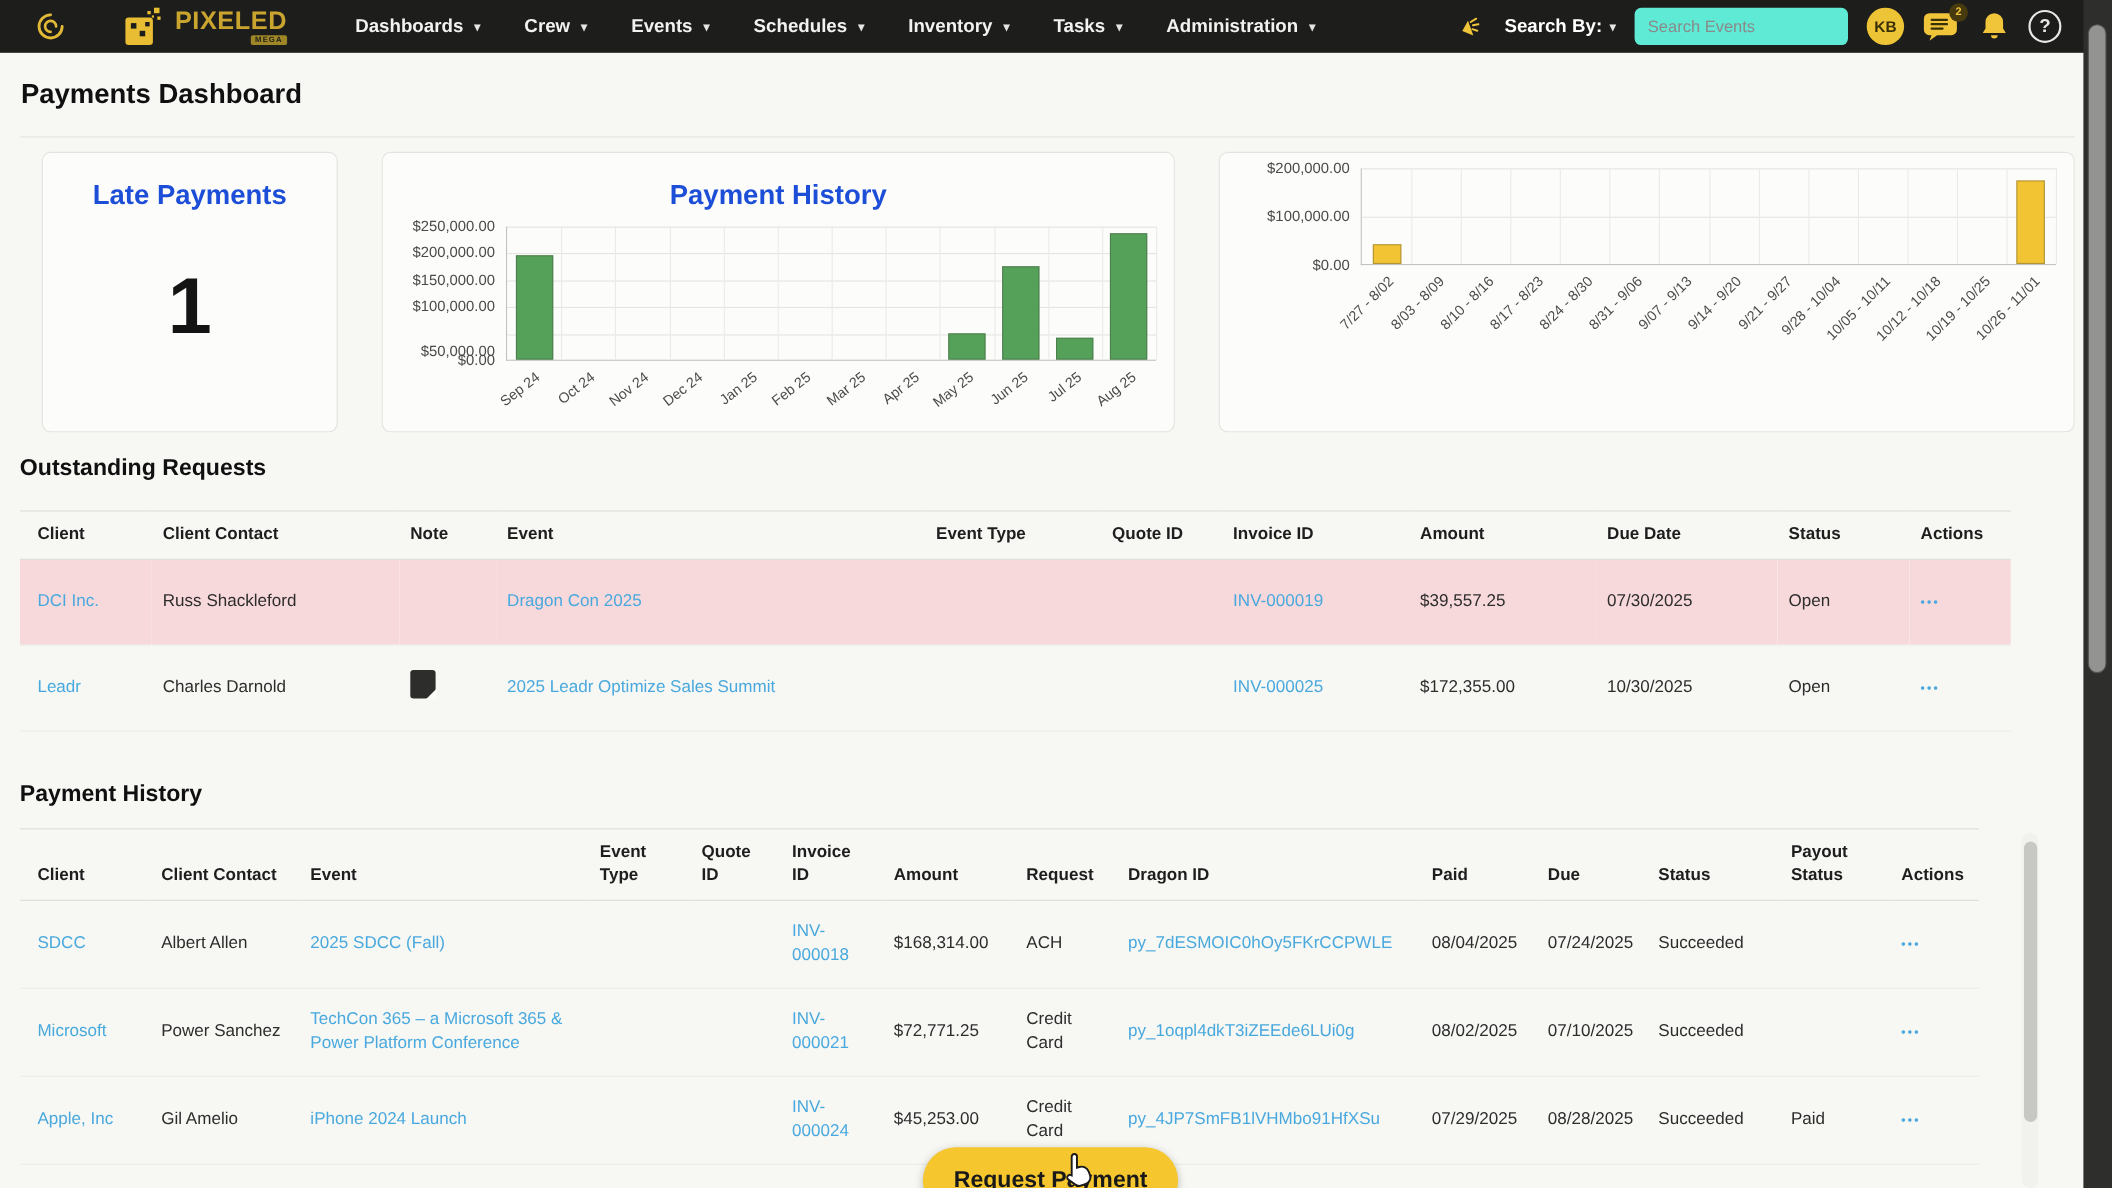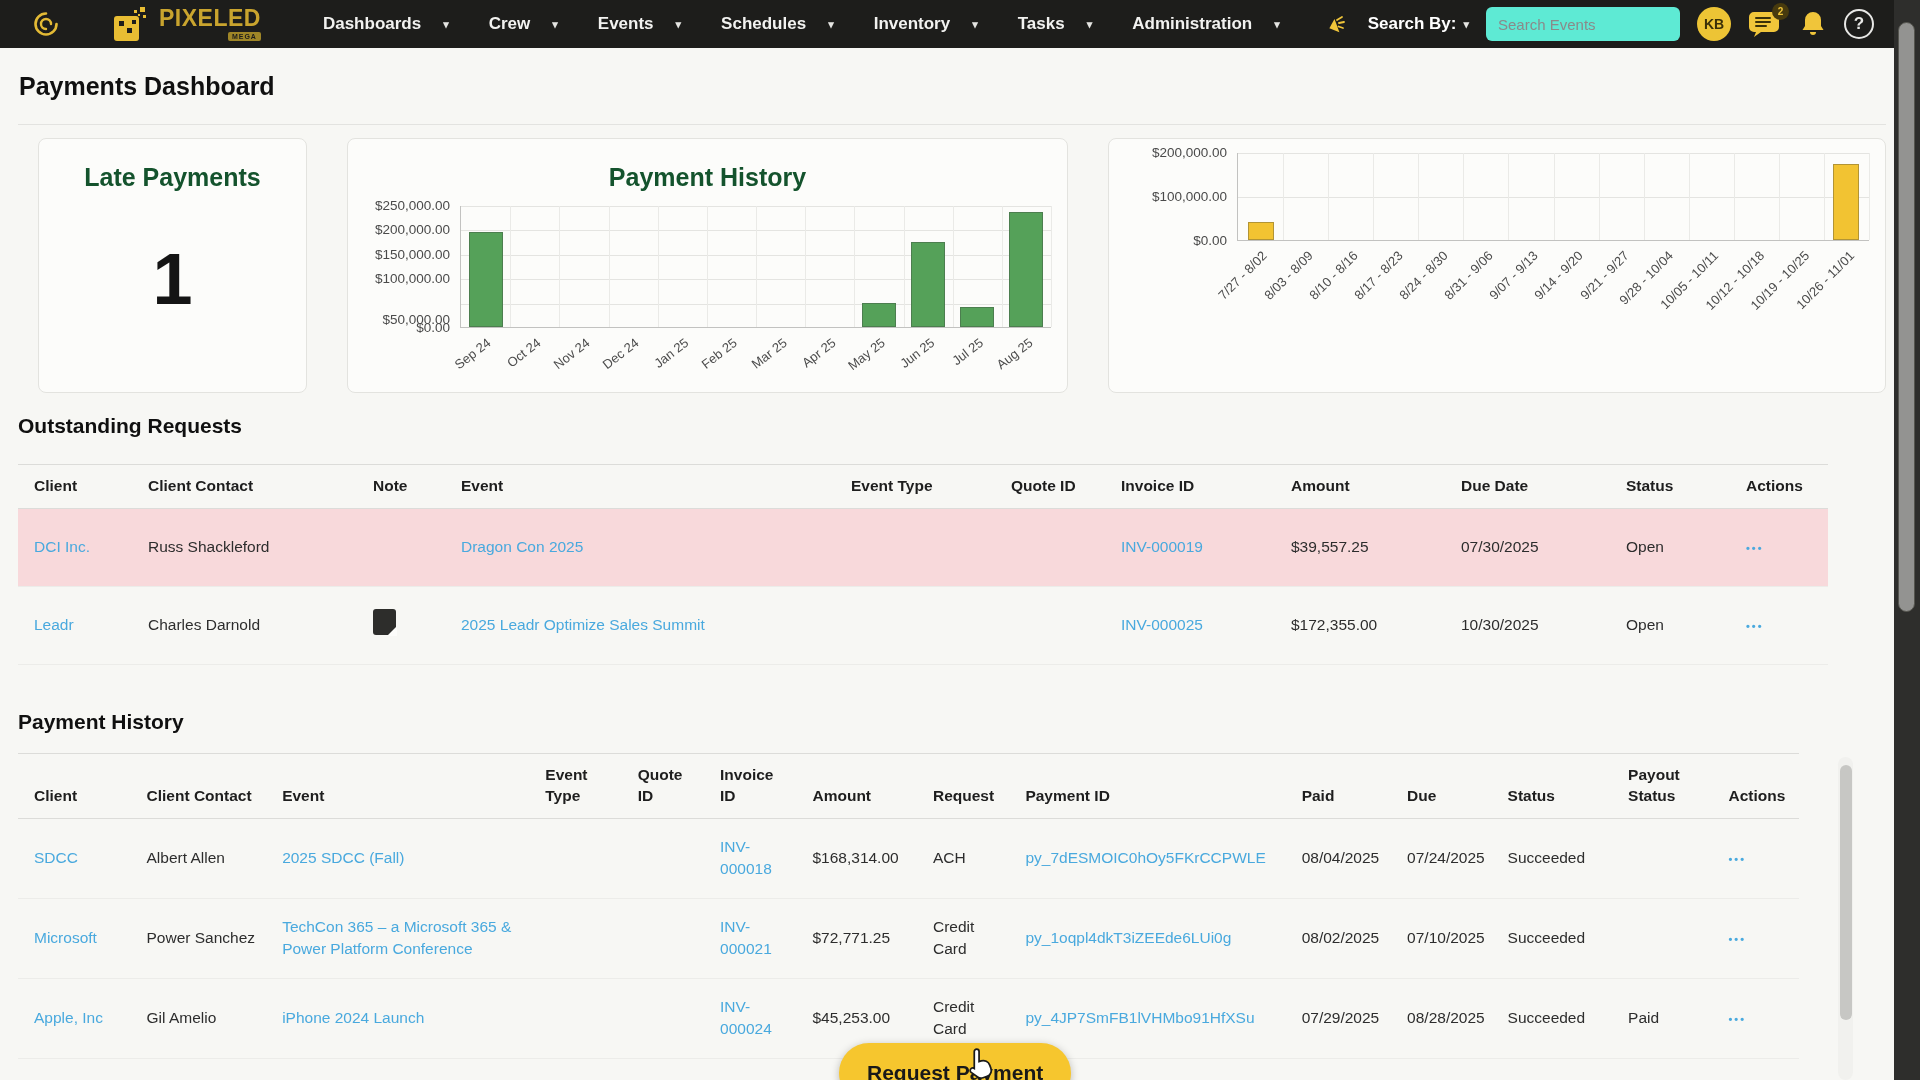"Dashboards" .nav-menu li { gap: 22px -> 10px }
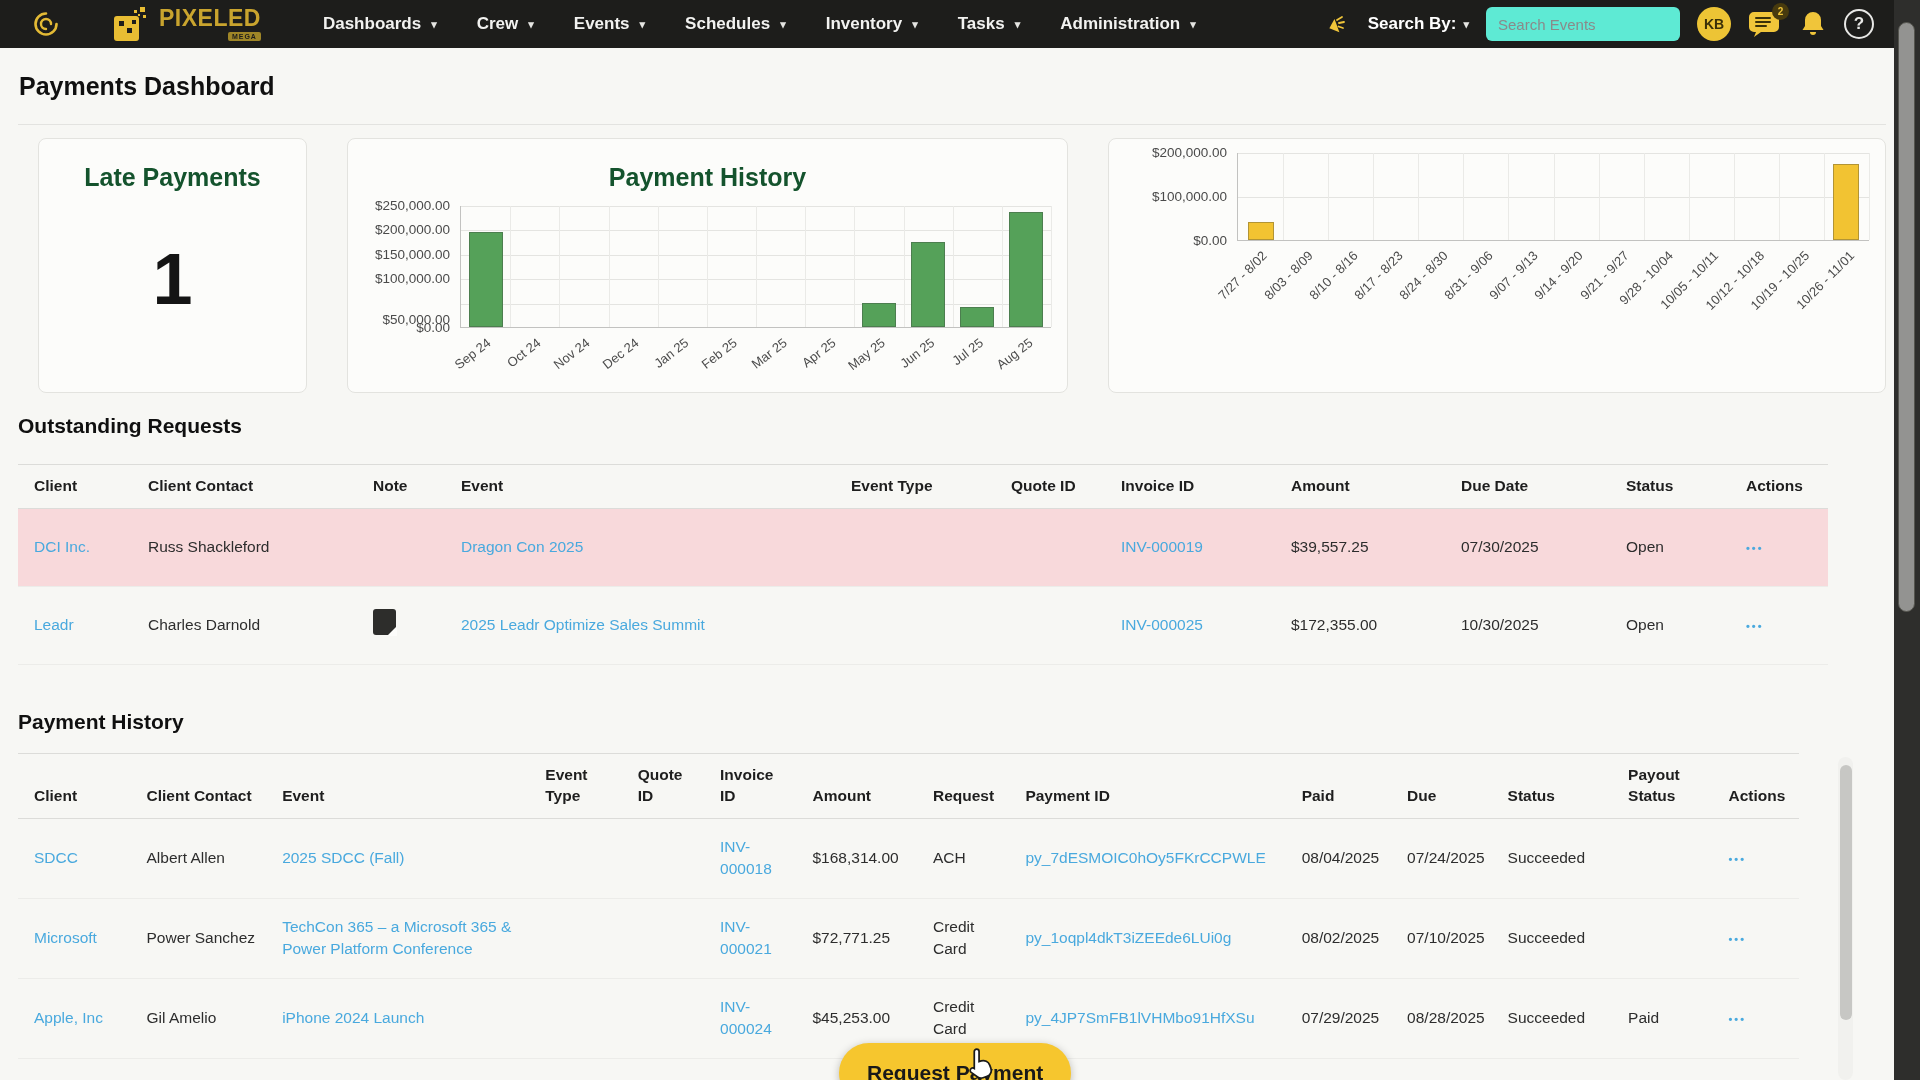"Late Payments" .card-title { color: #14532d -> #1d4ed8 }
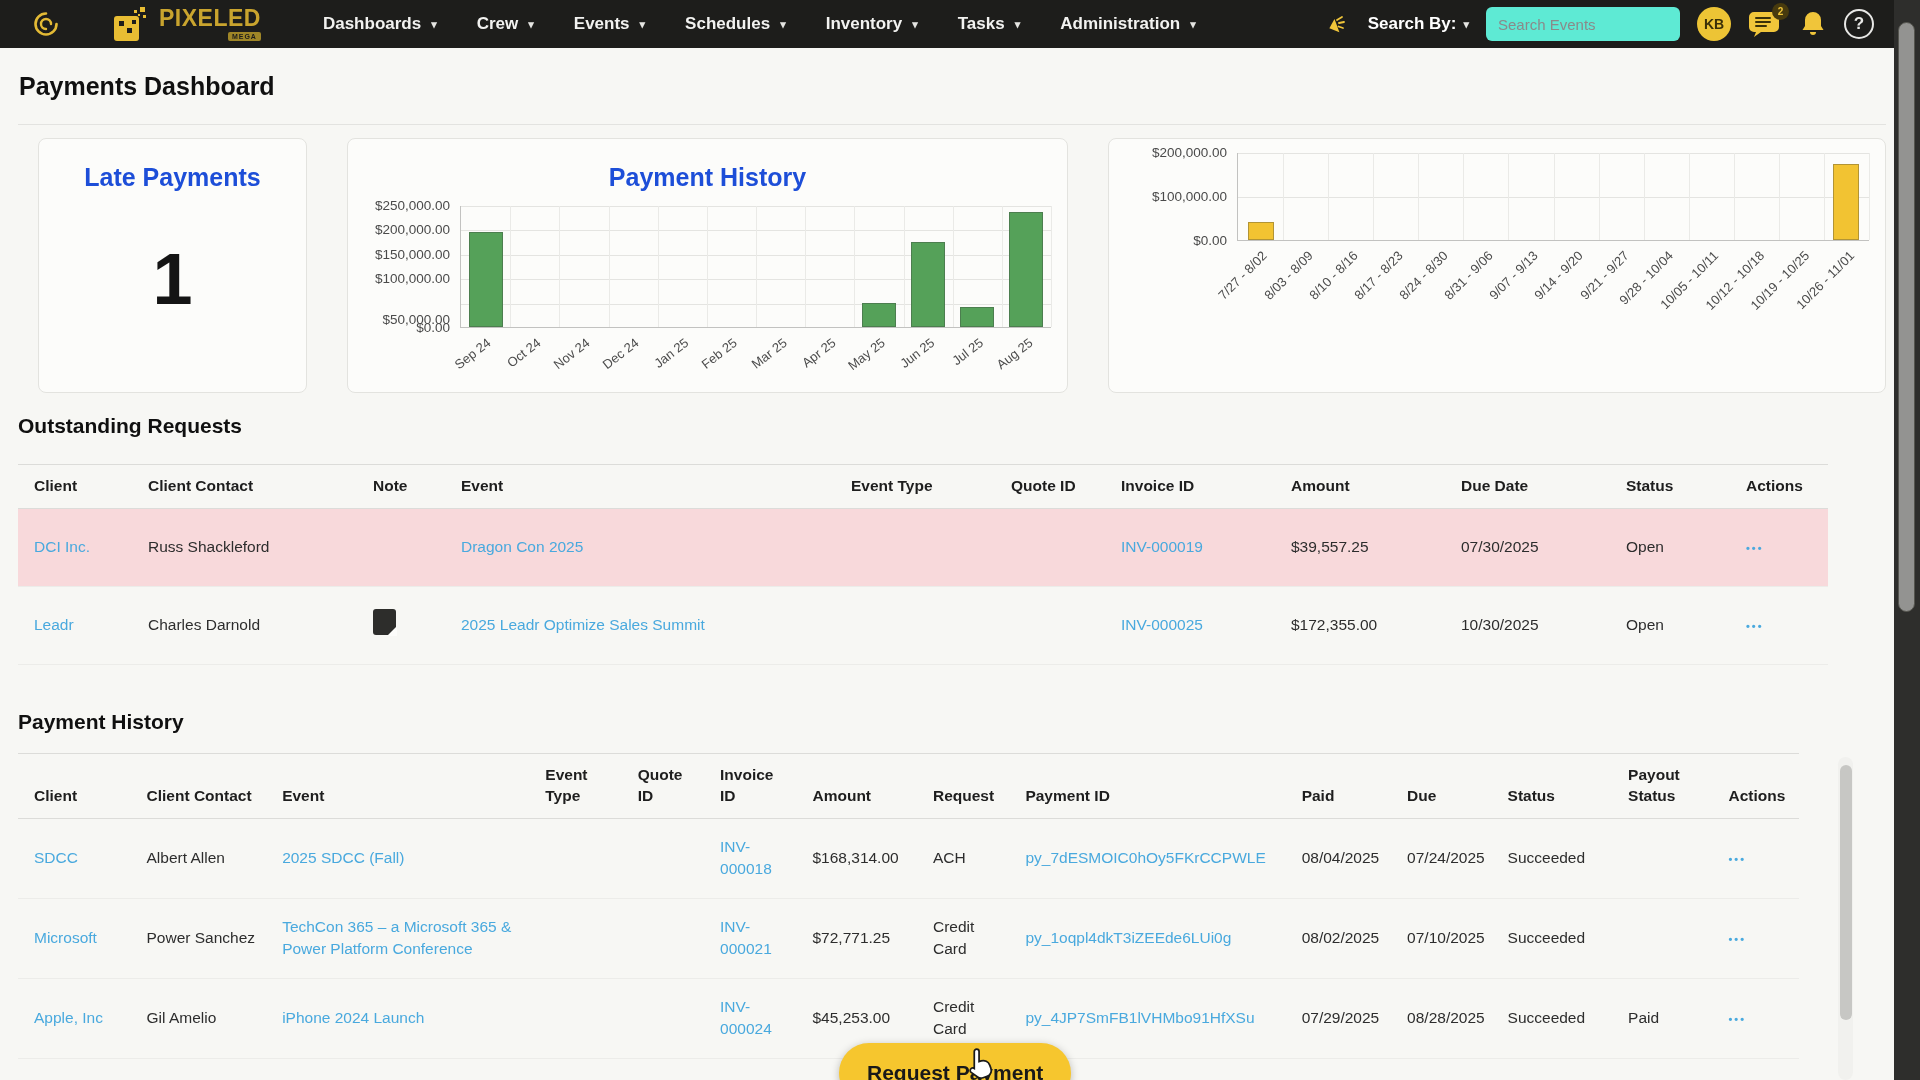"Payment ID" th { text: Payment -> Dragon }
